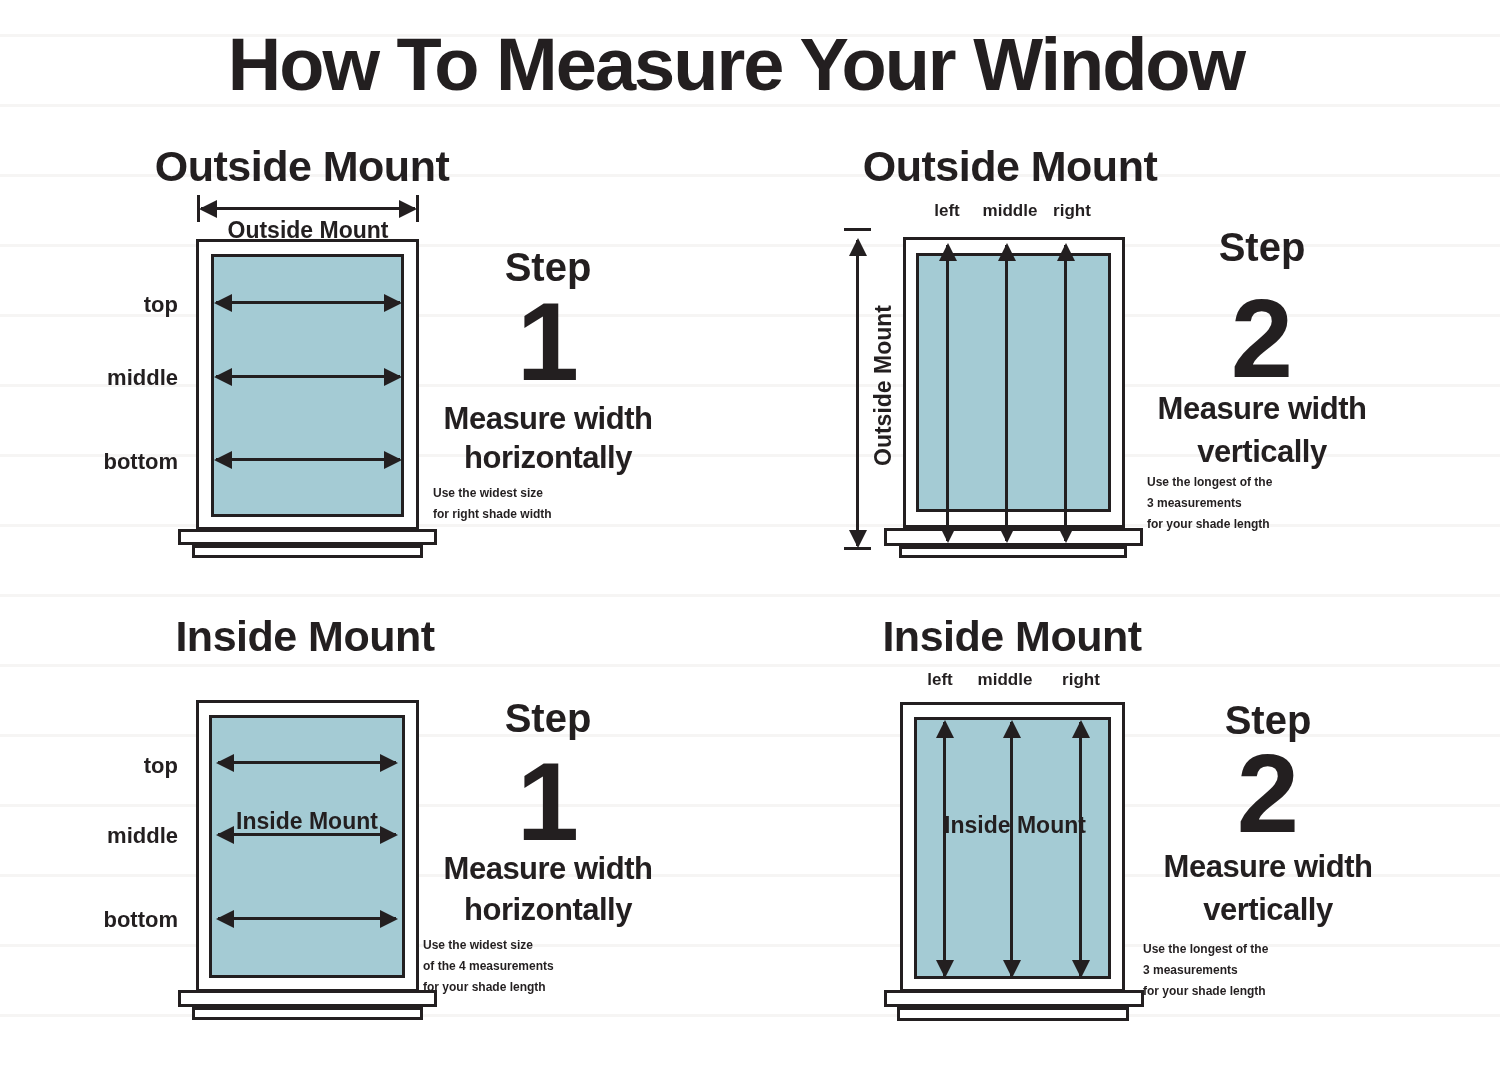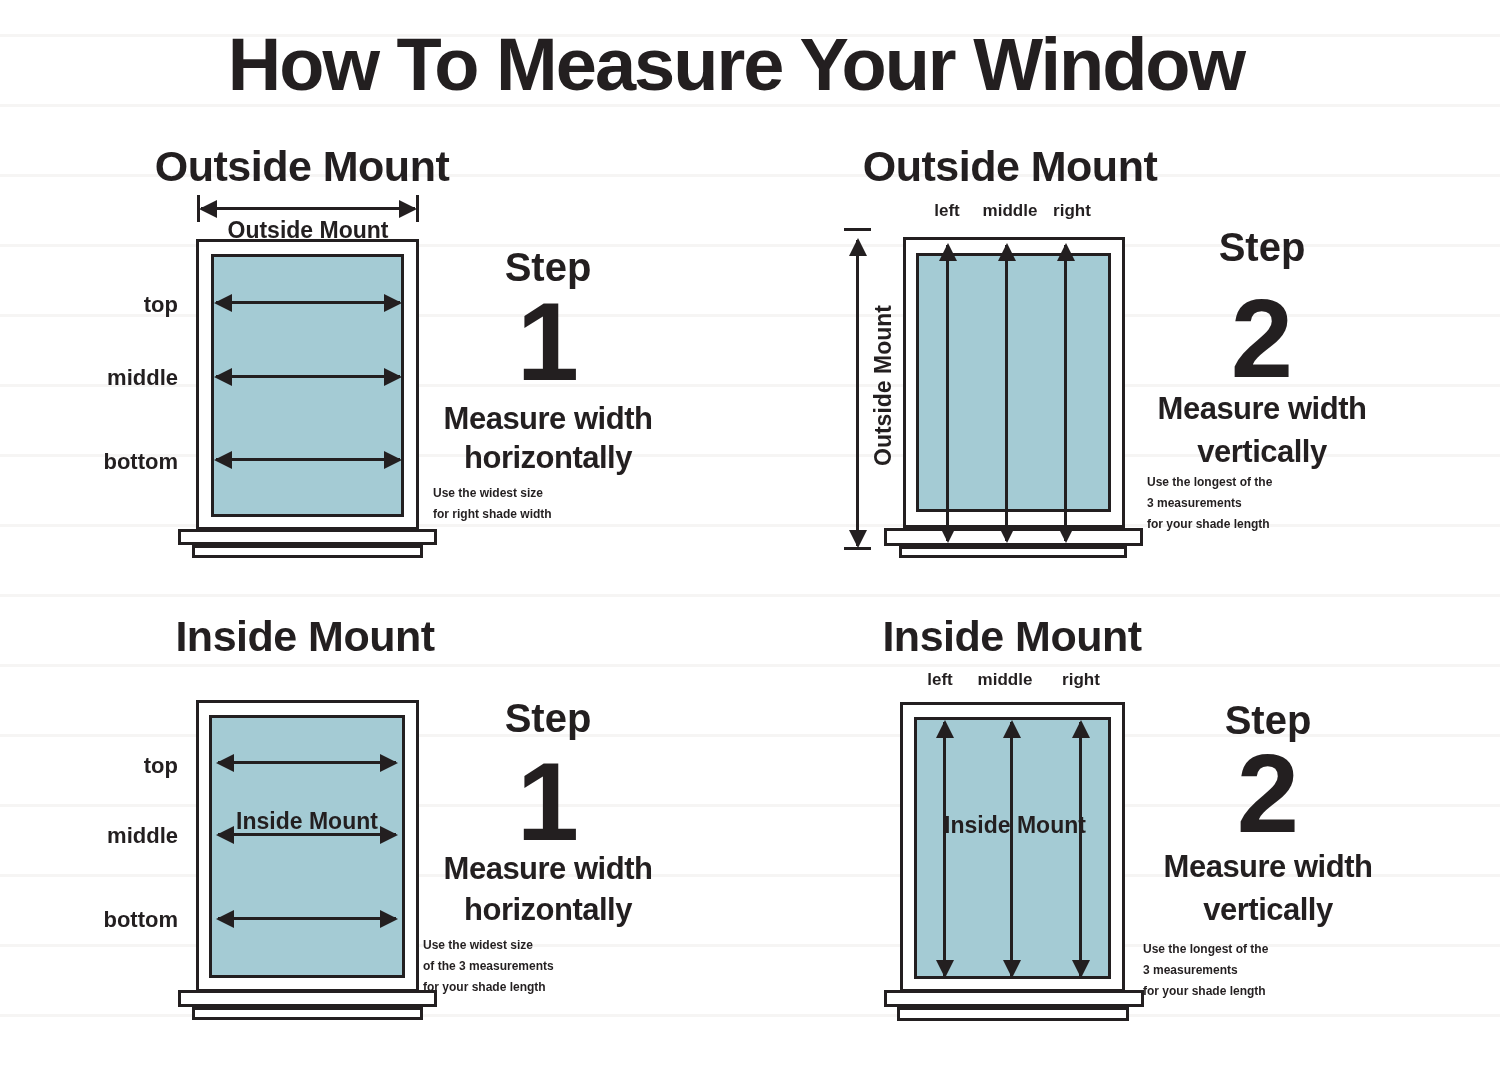"of the 3 measurements" span { text: 3 -> 4 }
